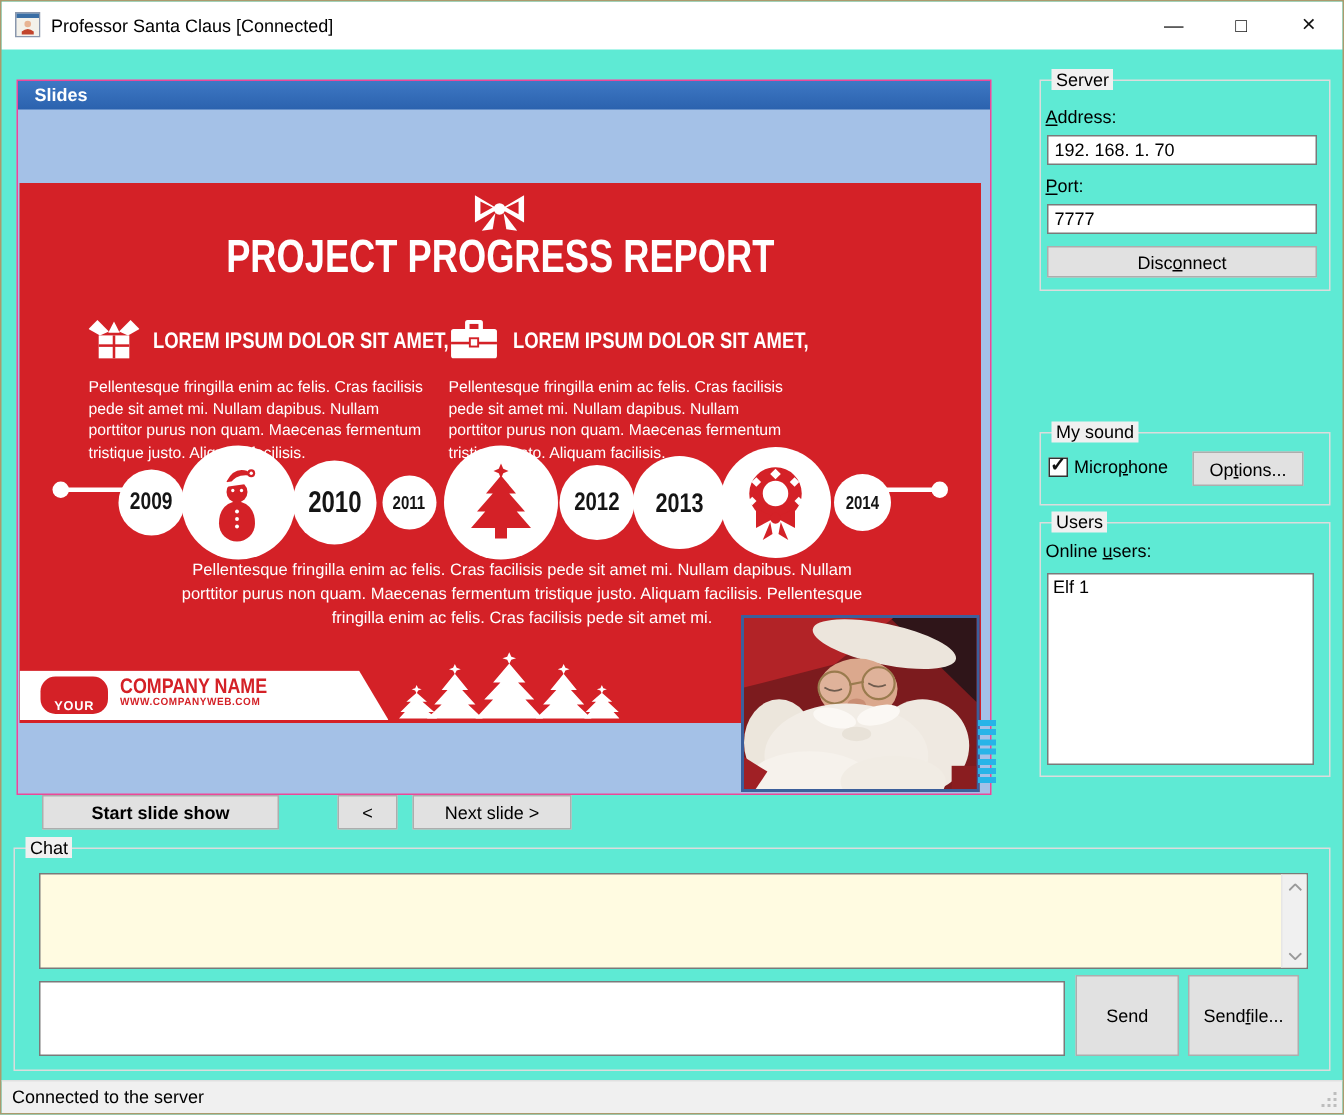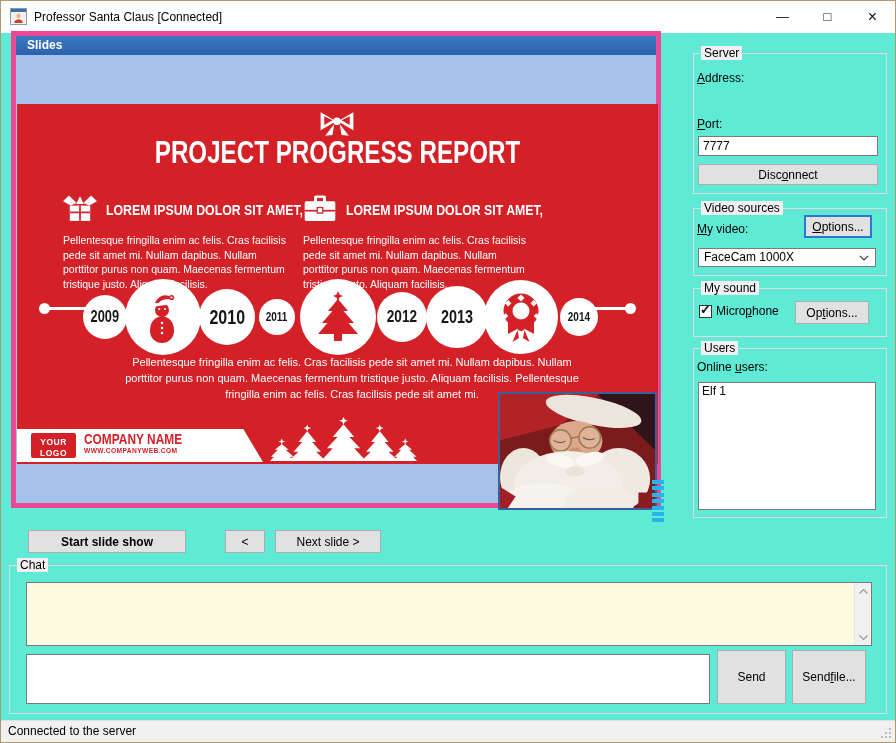"Slides" .slides-panel { border: 5px solid #ec4899 -> 1px solid #ec4899; top: 30px -> 52px }
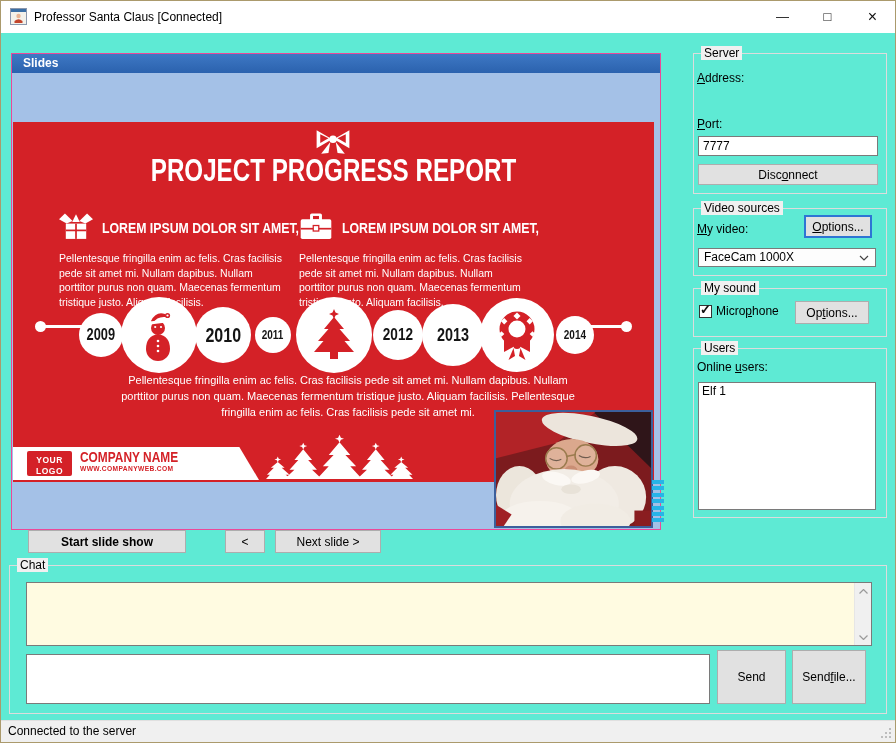"192. 168. 1. 70" input.wf-input { html: none -> <input> }
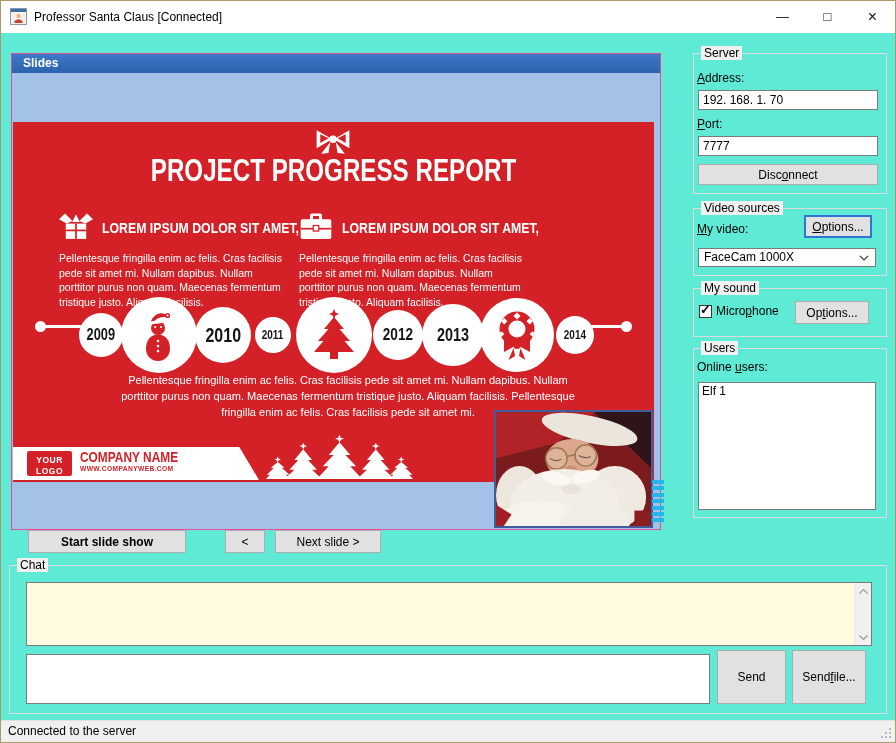"Video sources" div.groupbox { html: <div> <div>Video sources</div> <div><u>O</u>ptions...</div> <div><u>M</u>y video:</div> <div> <span>FaceCam 1000X</span> <svg> <polyline></polyline> </svg> </div> </div> -> none }
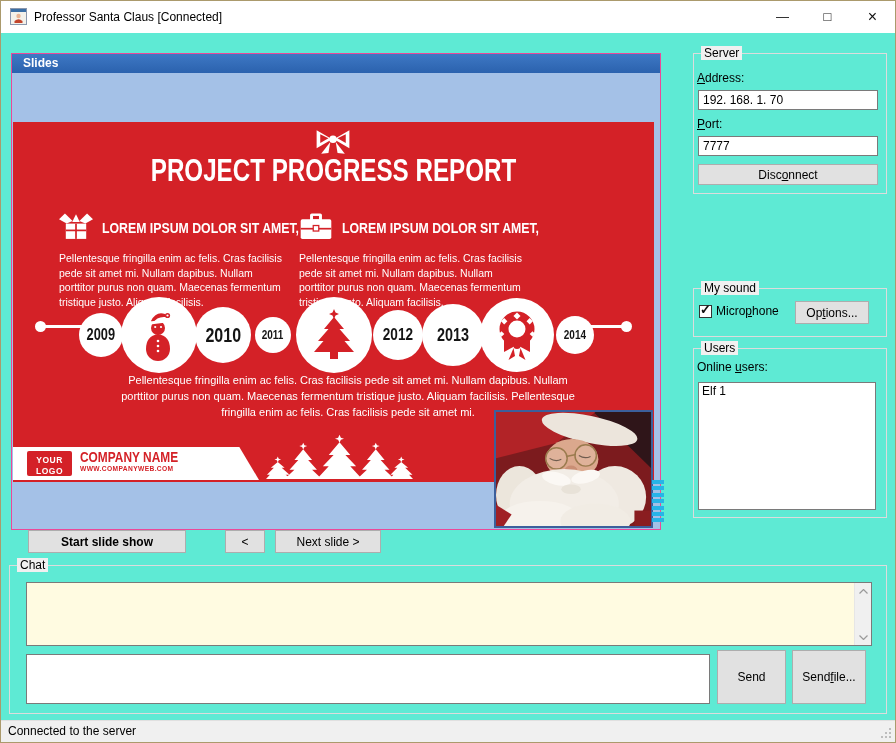"YOUR" .logo-badge { border-radius: 2px -> 10px; padding-top: 4px -> 14px }
